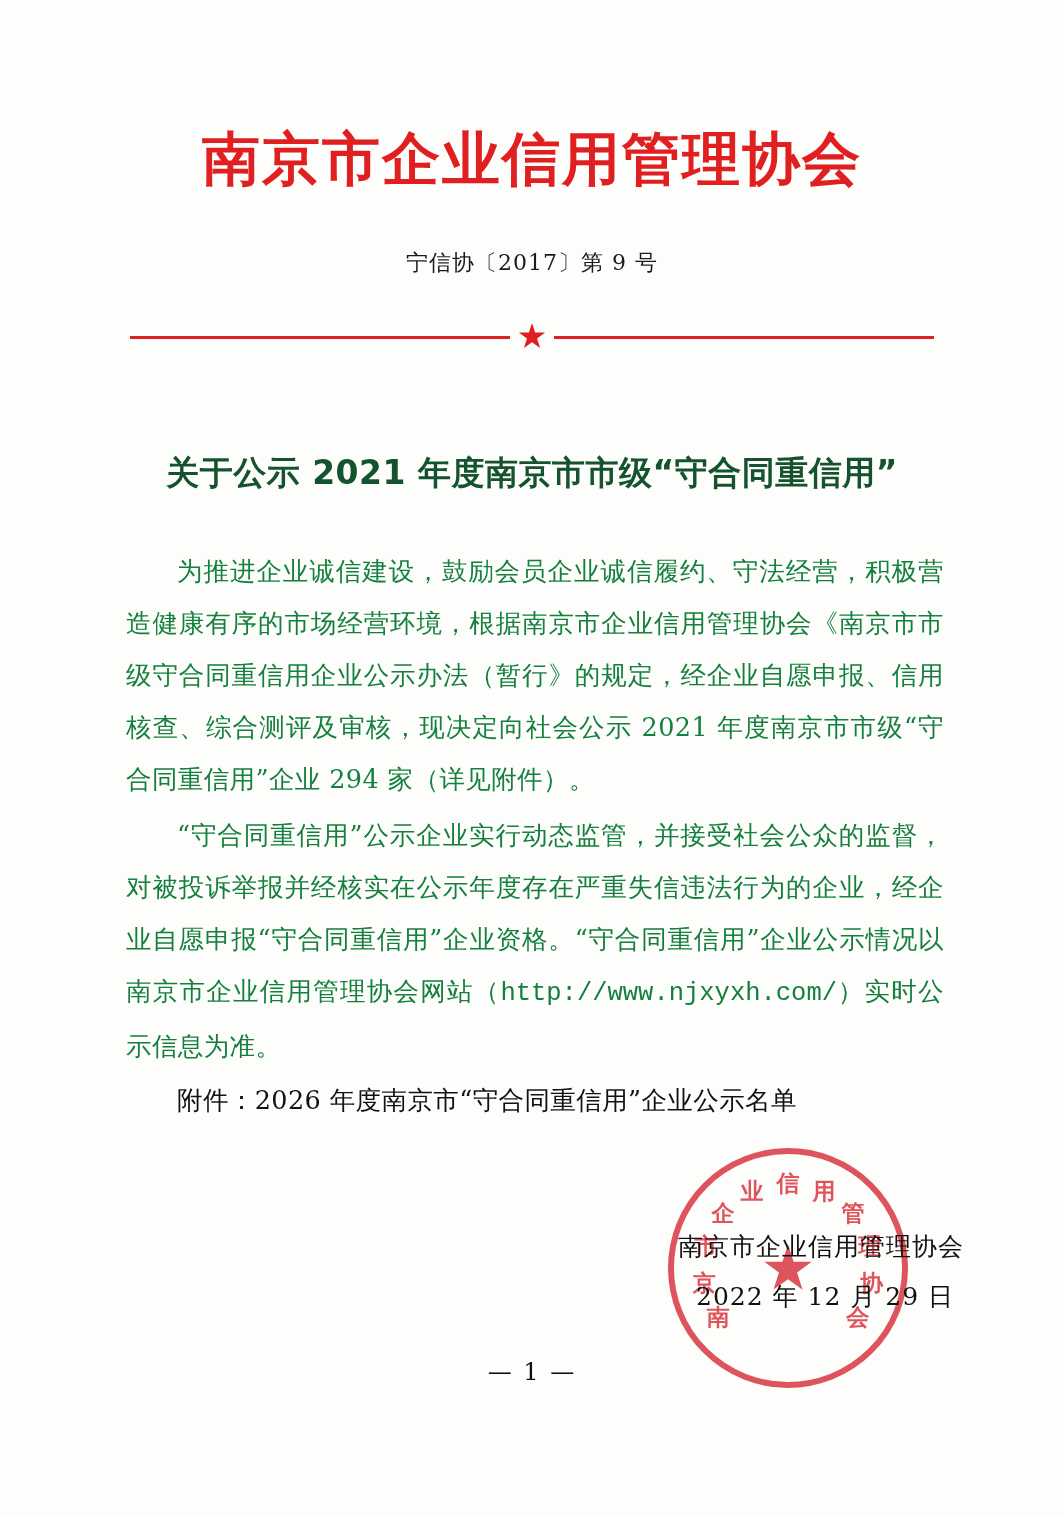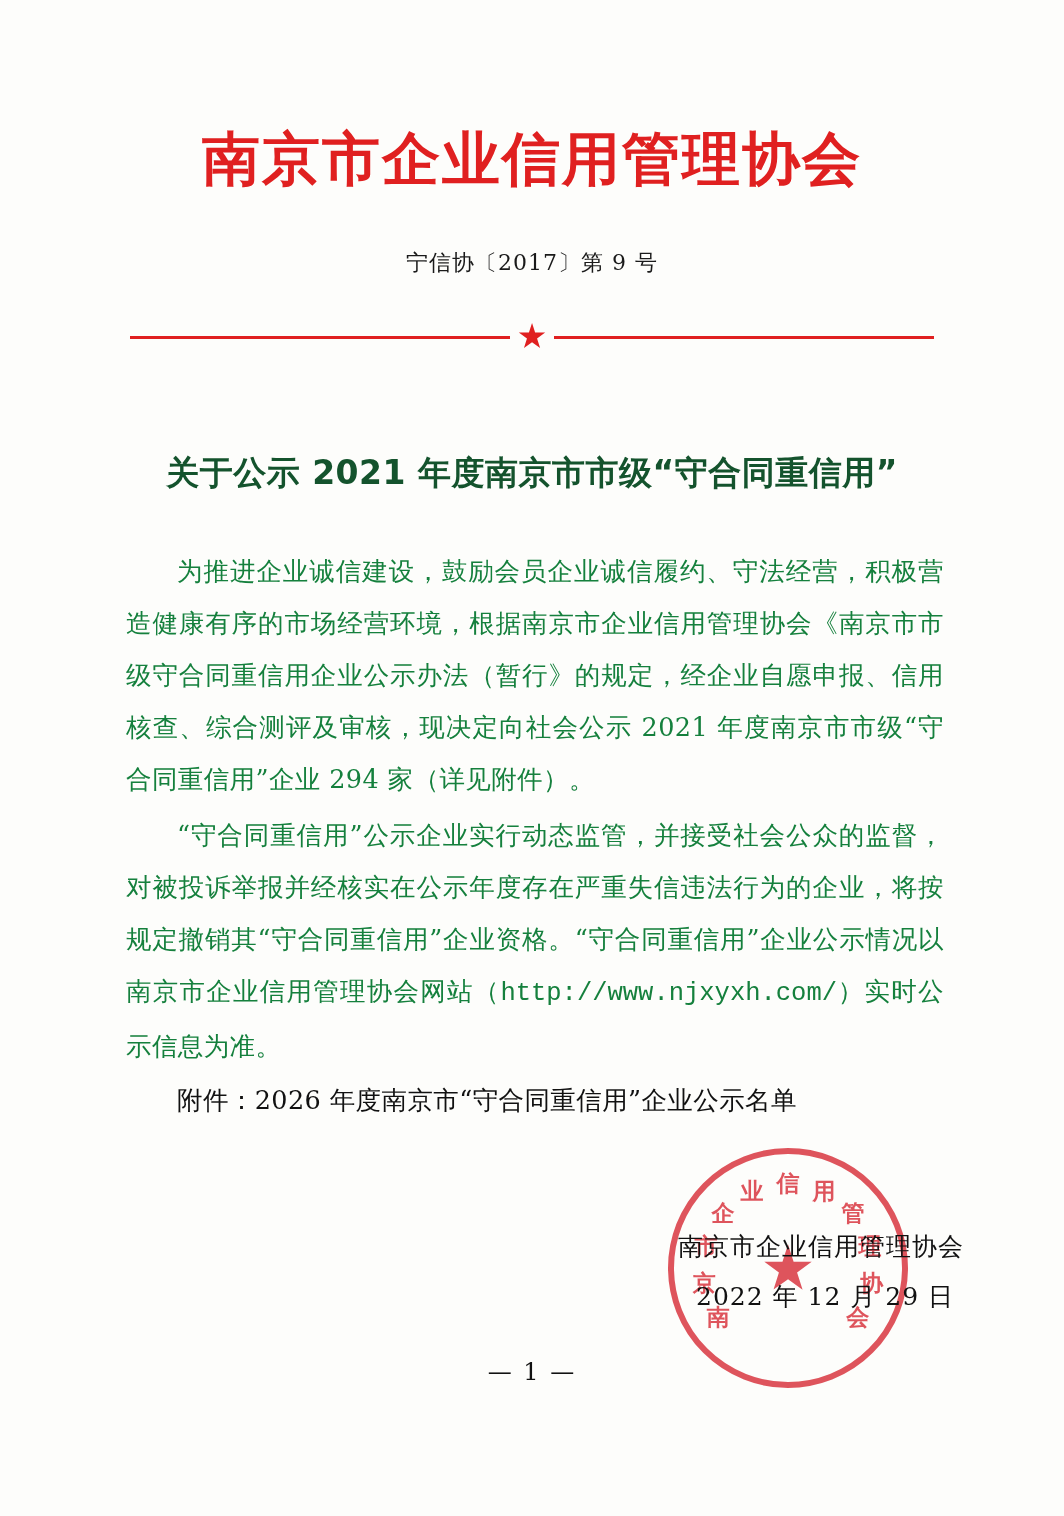"“守合同重信用”公示企业实行动态监管，并接受社会公众的监督，对被投诉举报并经核实" span { text: 将按规定撤销其 -> 经企业自愿申报 }
